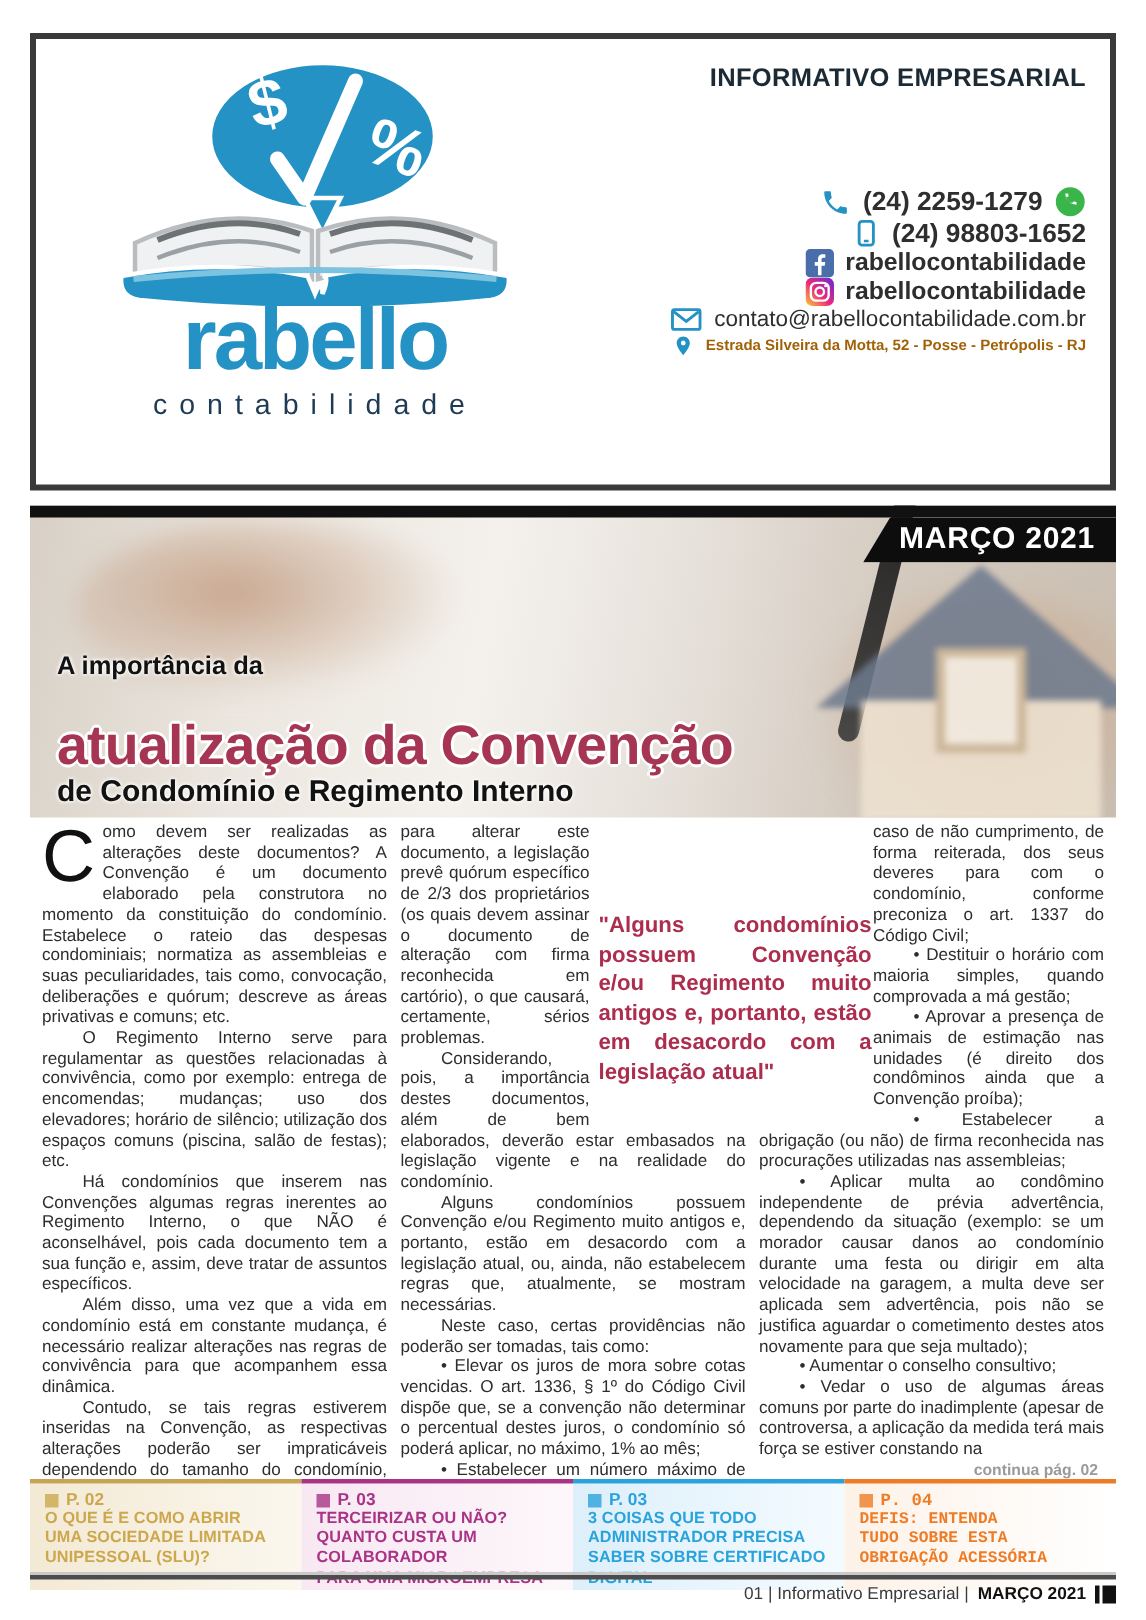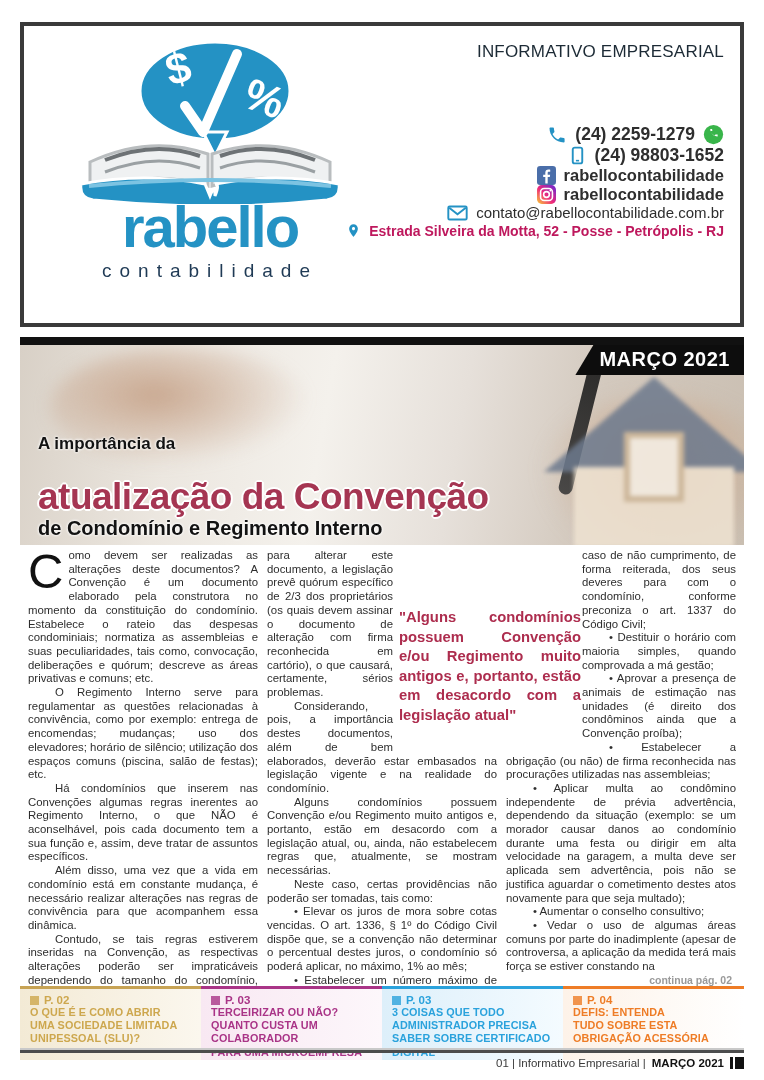"INFORMATIVO EMPRESARIAL" .masthead-title { font-weight: normal -> bold }
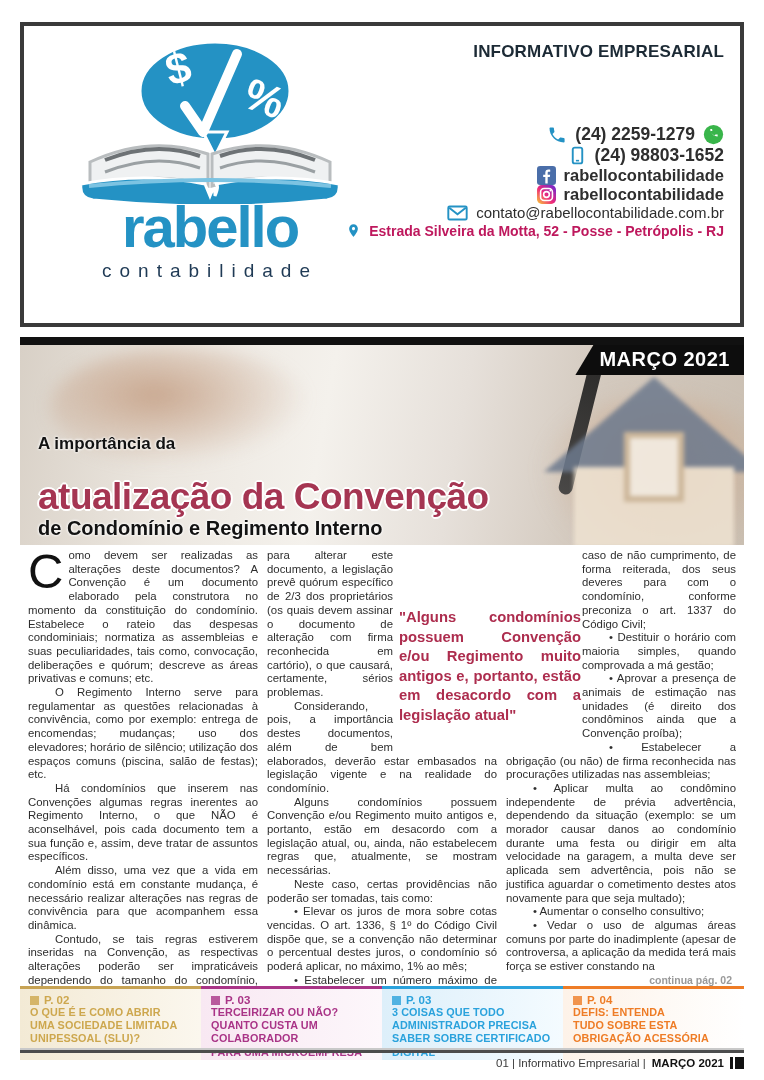"Estrada Silveira da Motta, 52" .c-addr .val { color: #be185d -> #a16207; font-size: 14px -> 10px }
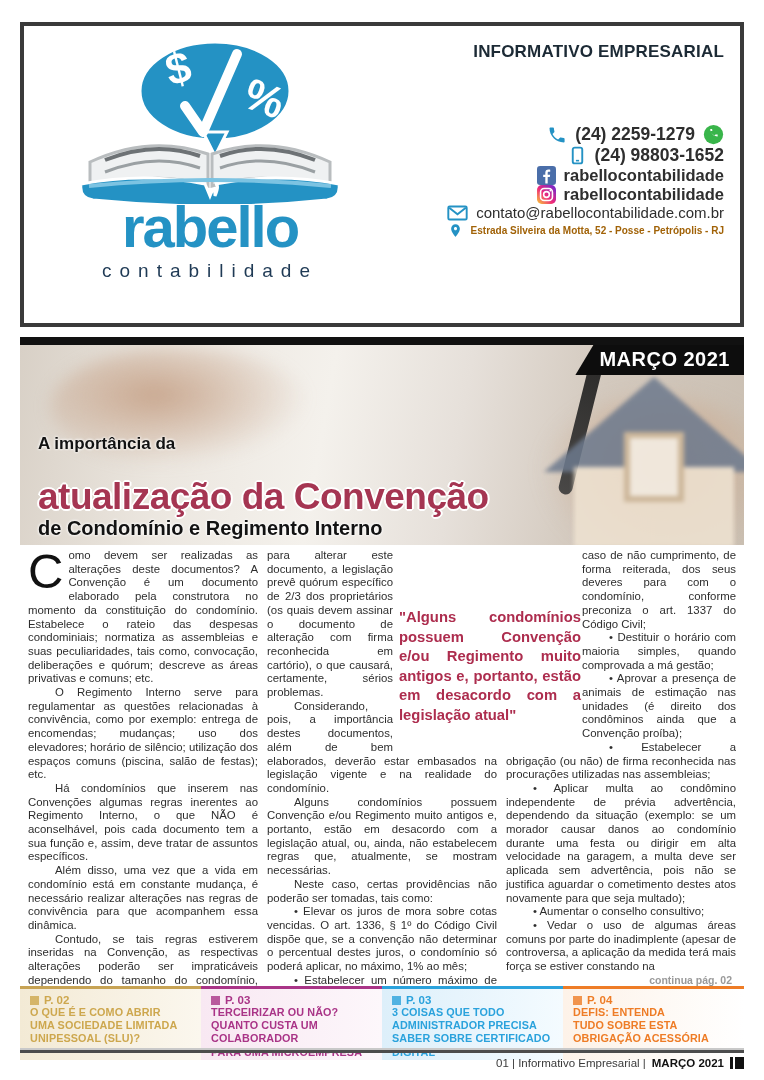"P. 04" .si-4 { font-family: none -> Liberation Mono, monospace }
